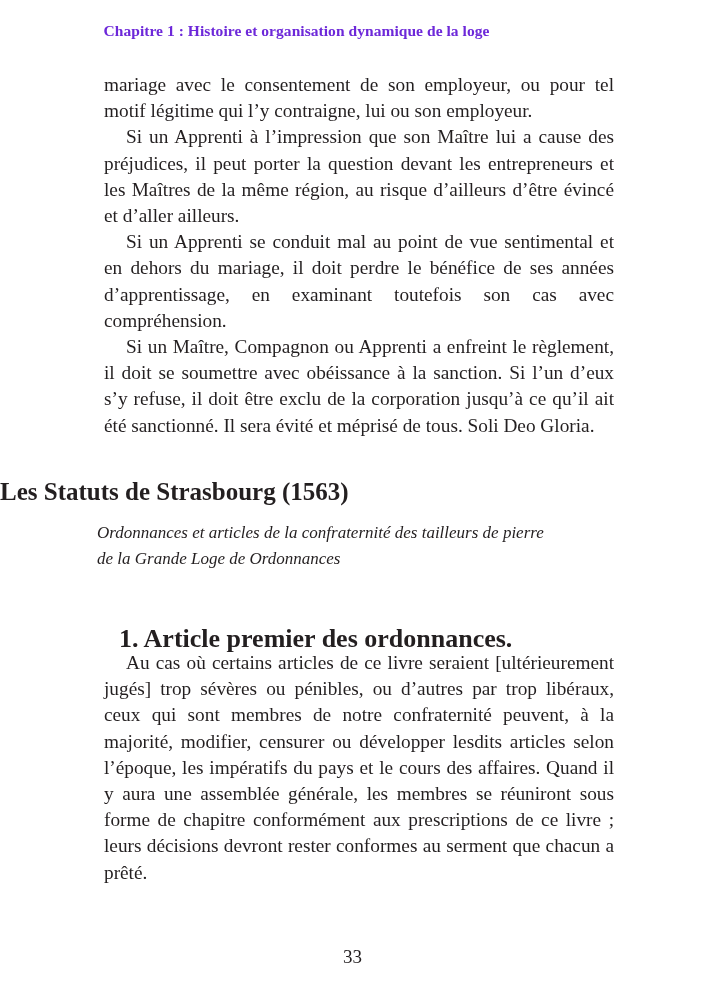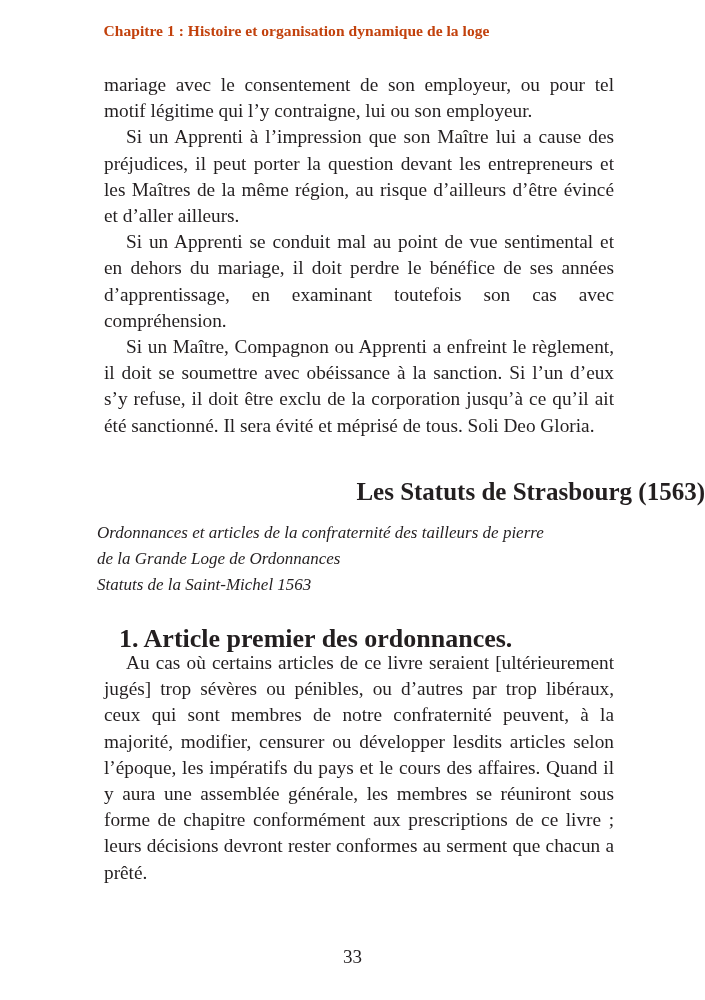"Chapitre 1 : Histoire et" .running-head { color: #c2410c -> #6d28d9 }
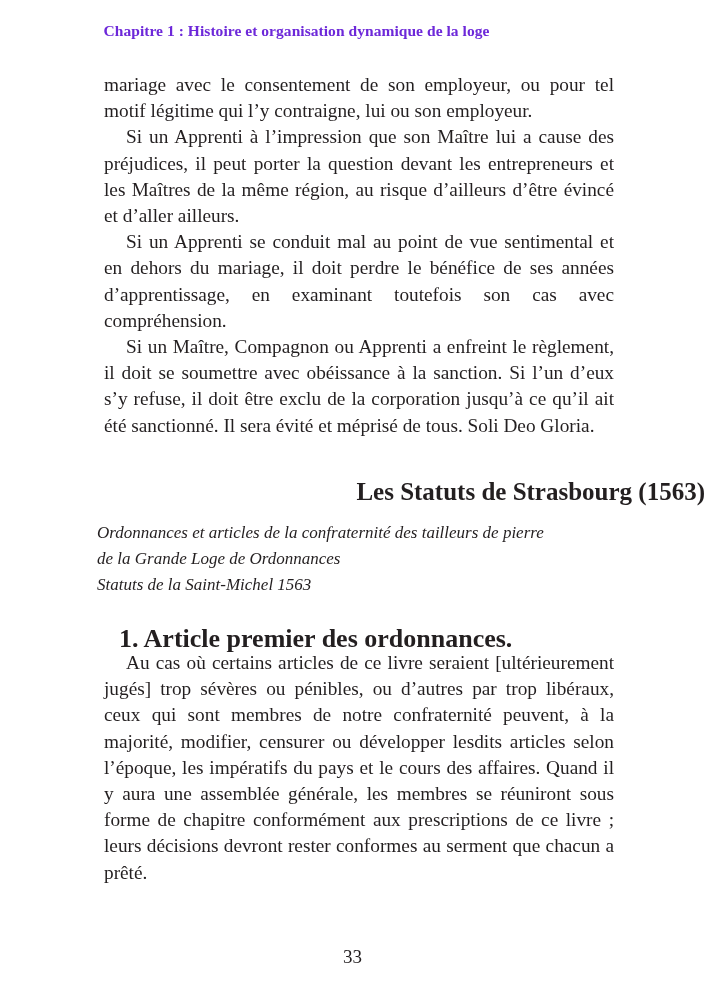"Les Statuts de Strasbourg (1563)" .title { text-align: right -> left }
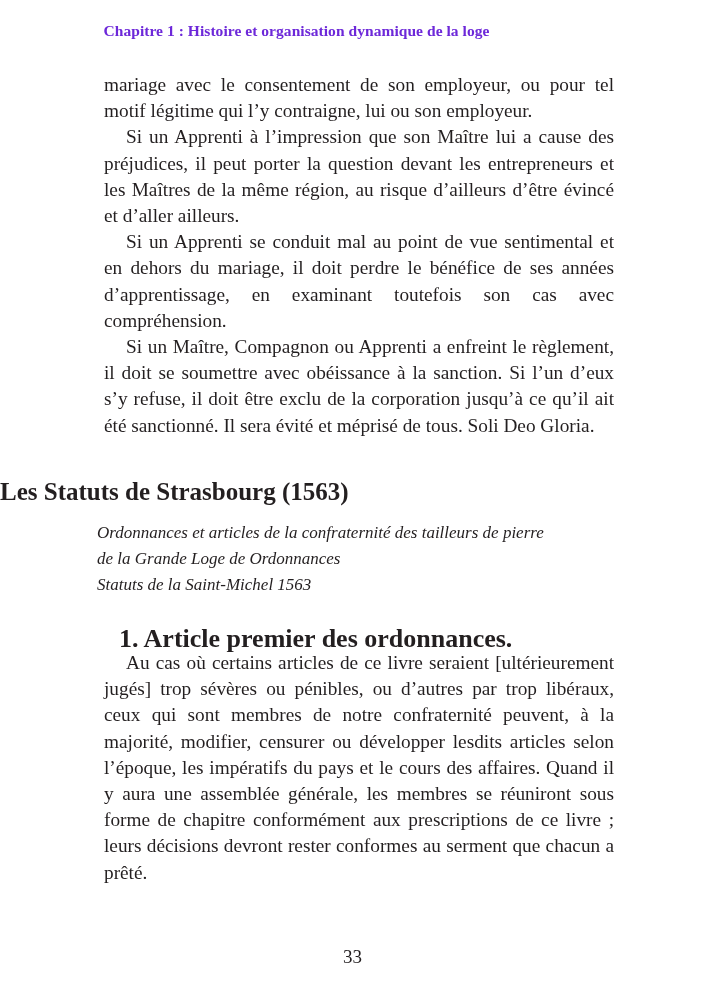"Statuts de la Saint-Michel 1563" div { html: <div>Statuts de la Saint-Michel 1563</div> -> none }
